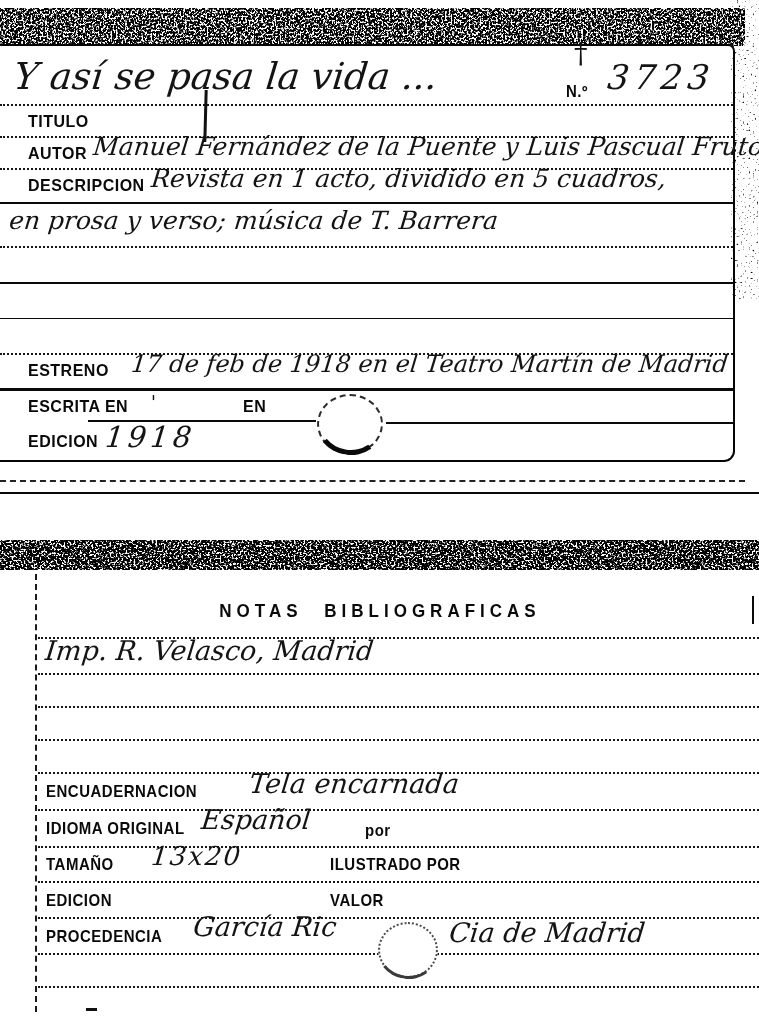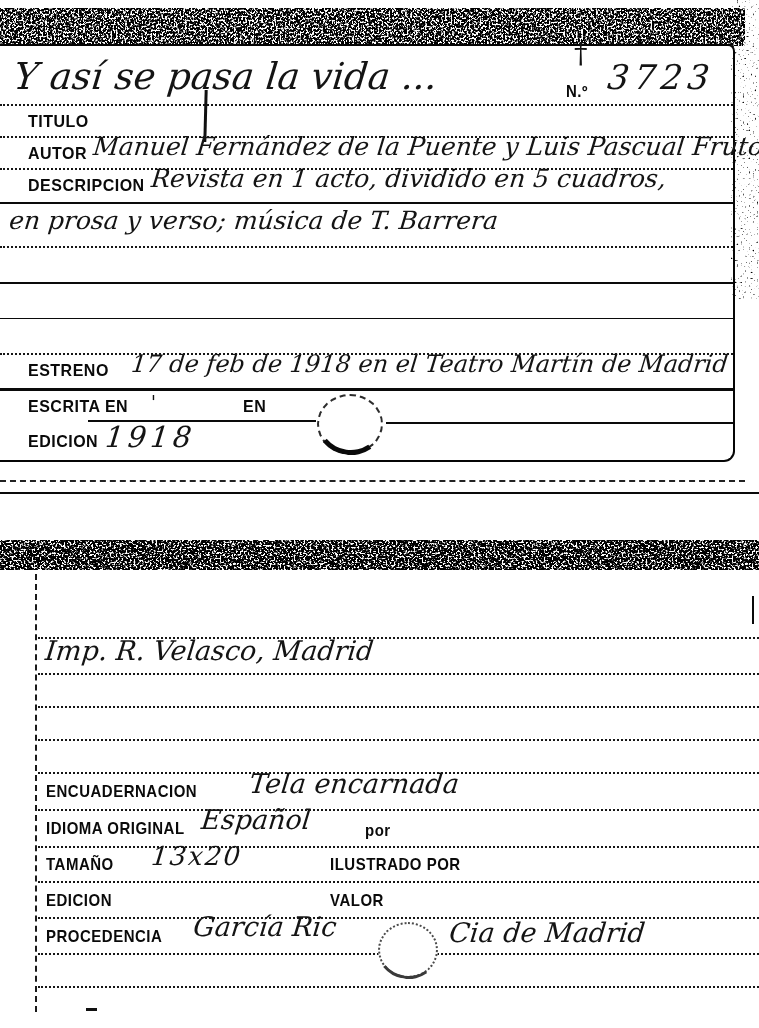"NOTAS BIBLIOGRAFICAS" div.heading { html: none -> <div>NOTAS BIBLIOGRAFICAS</div> }
